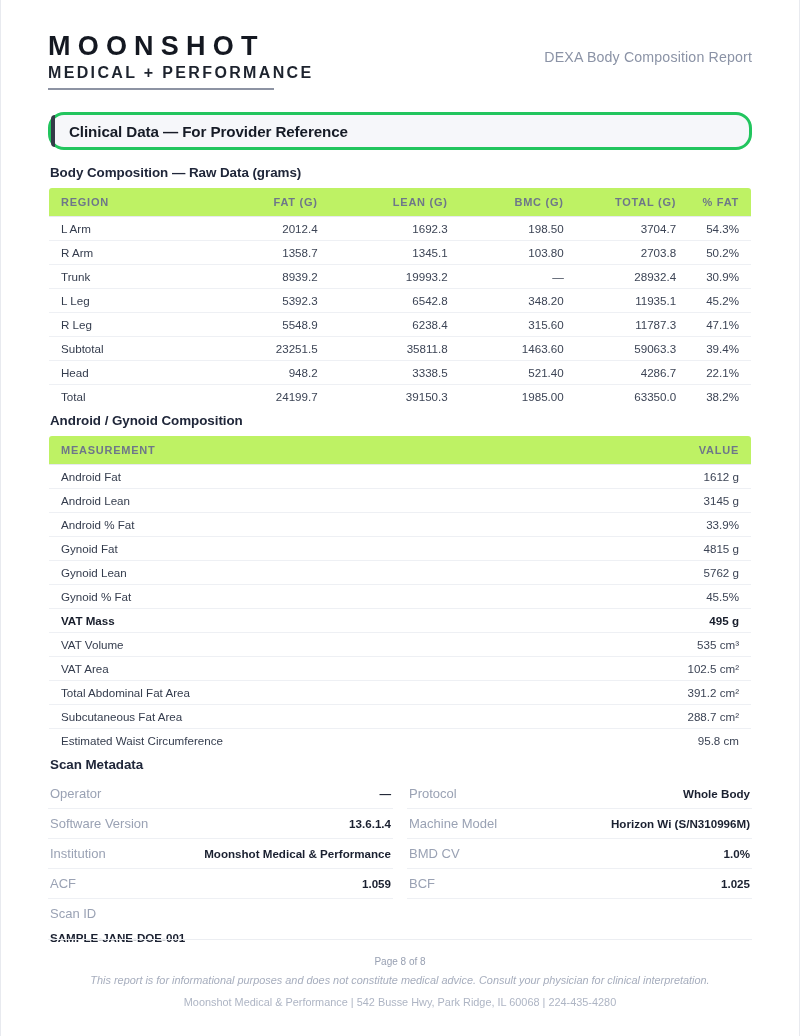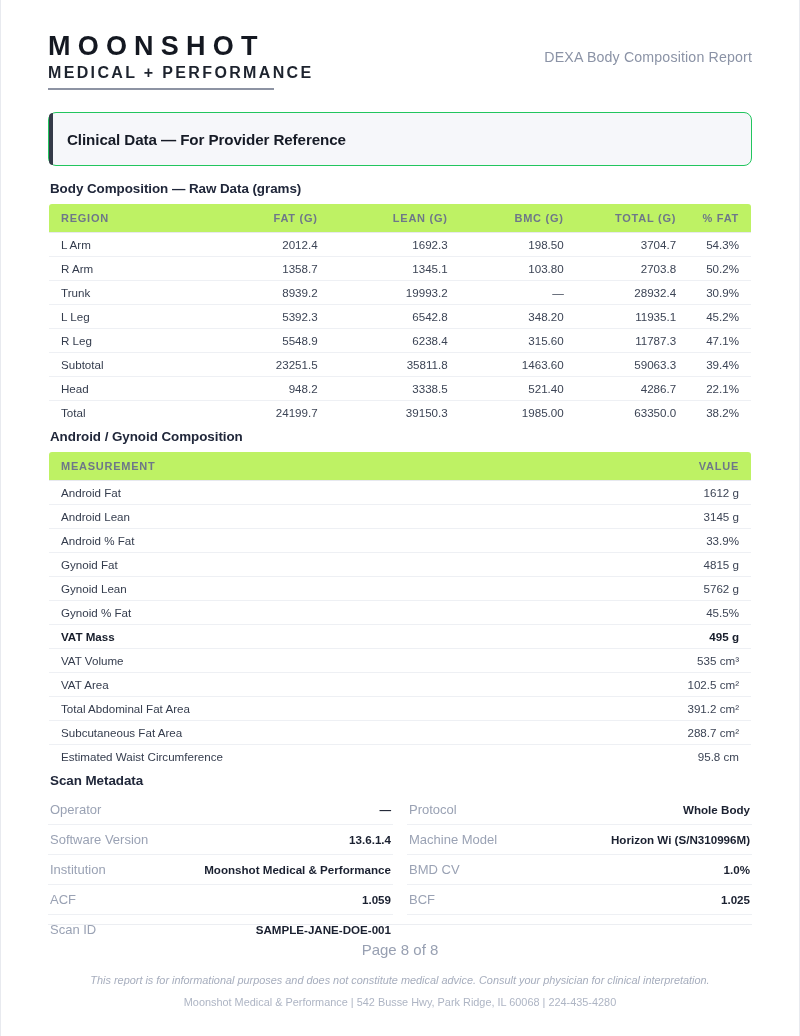"Clinical Data — For Provider" .banner { border: 1px solid #22c55e -> 3px solid #22c55e; border-radius: 8px -> 16px; height: 54px -> 38px }
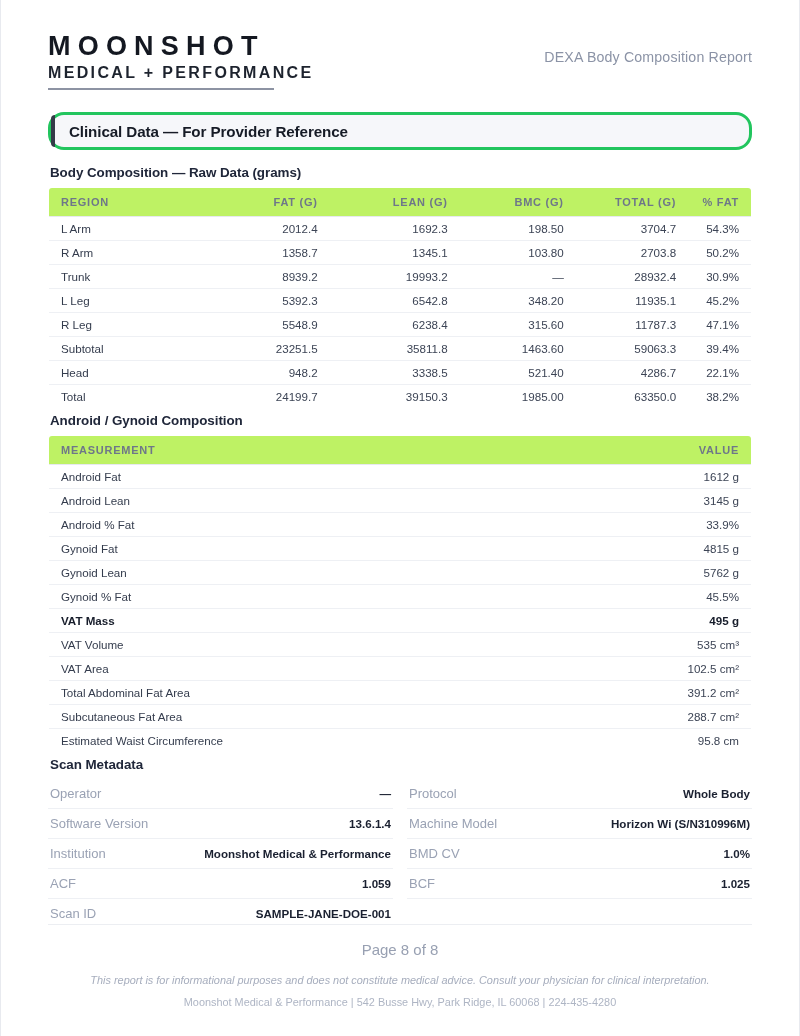"Scan ID" .meta-row:last-child { flex-direction: none -> column }
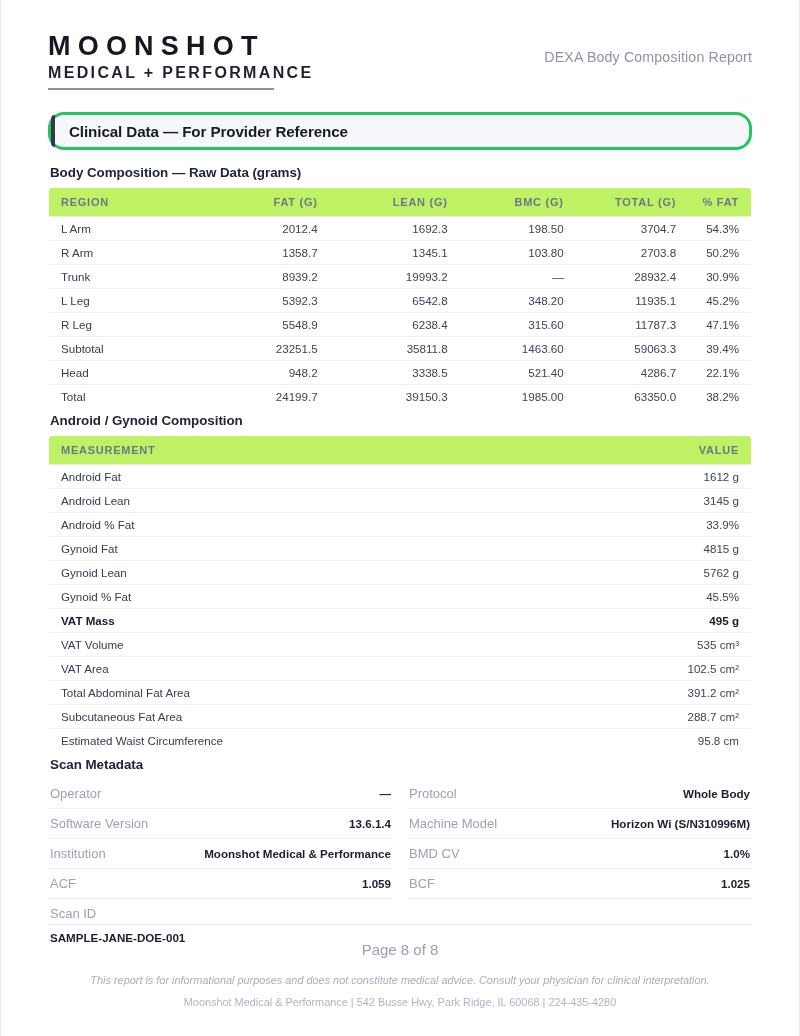"Page 8 of 8" .foot-page { font-size: 15px -> 10px; margin-bottom: 14px -> 5px }
